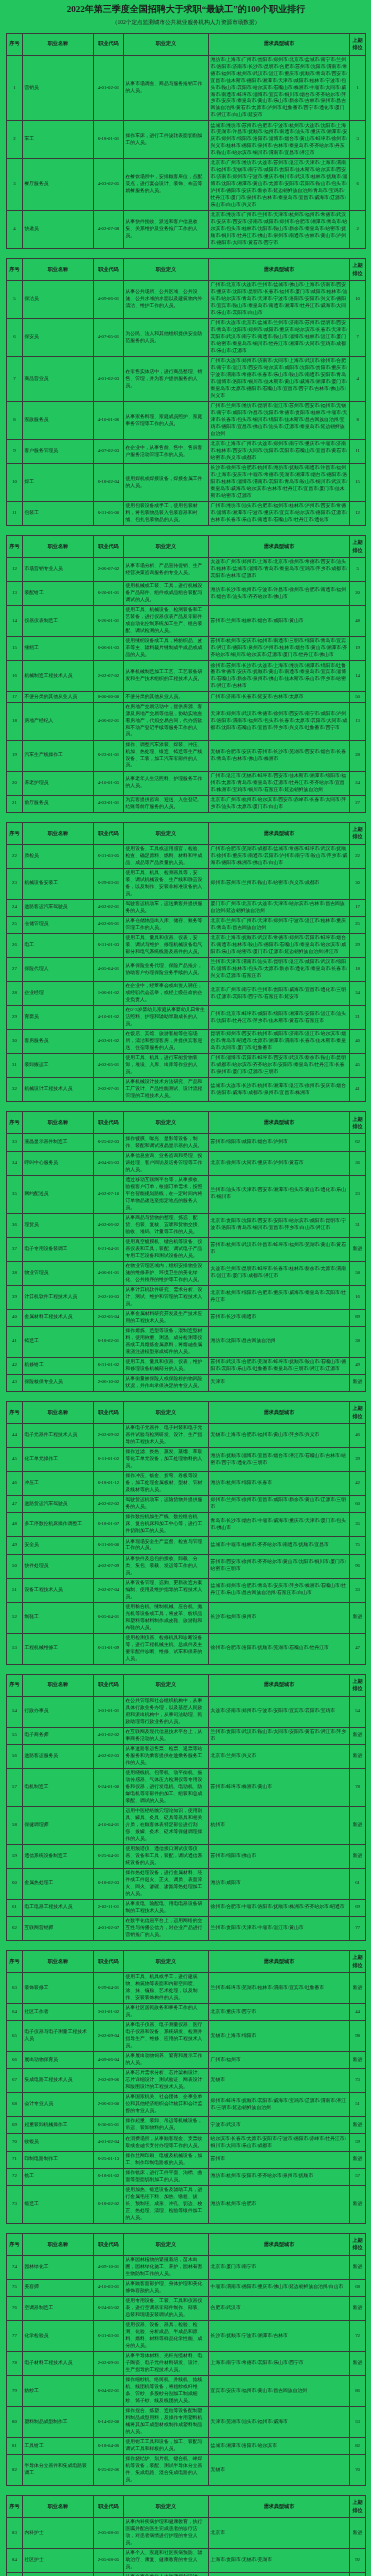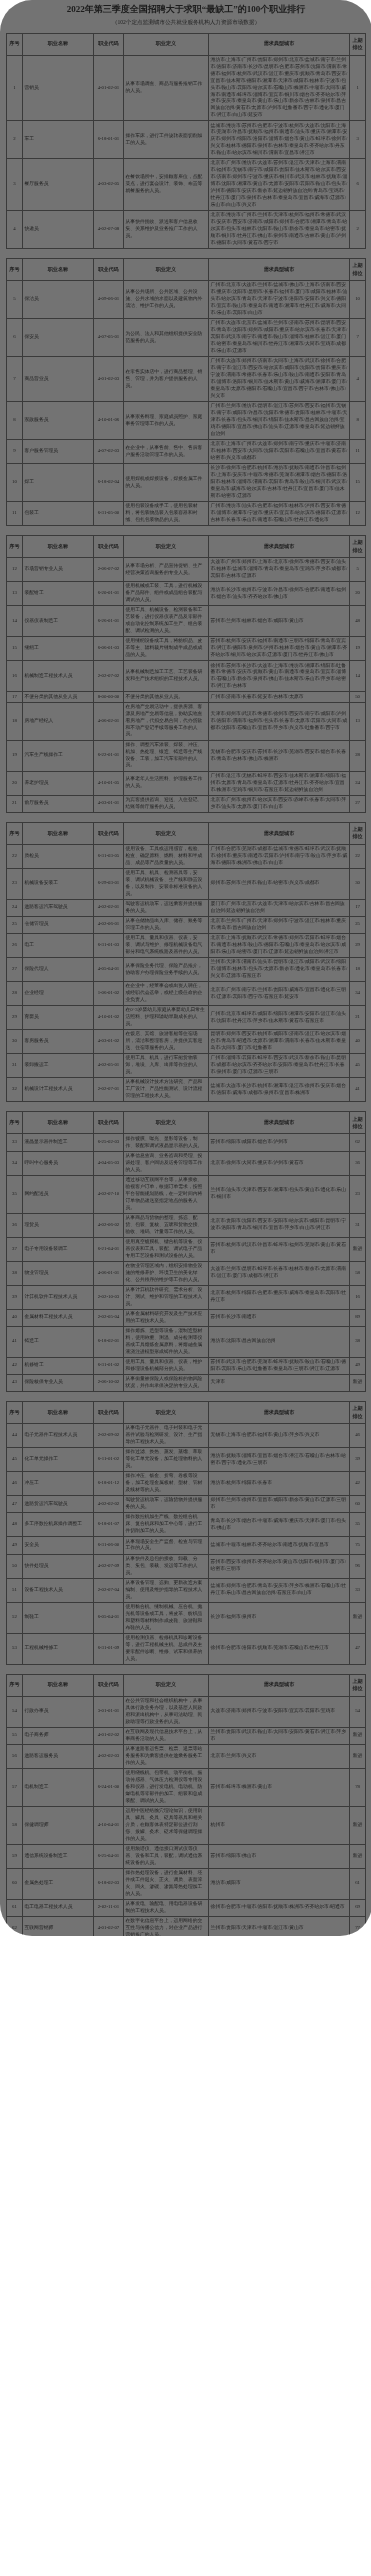"2022年第三季度全国招聘大于求职“最缺工”的100个职业排行" .page { background: #737373 -> #22c55e; border-radius: 32px -> none; height: 1936px -> 2576px }
